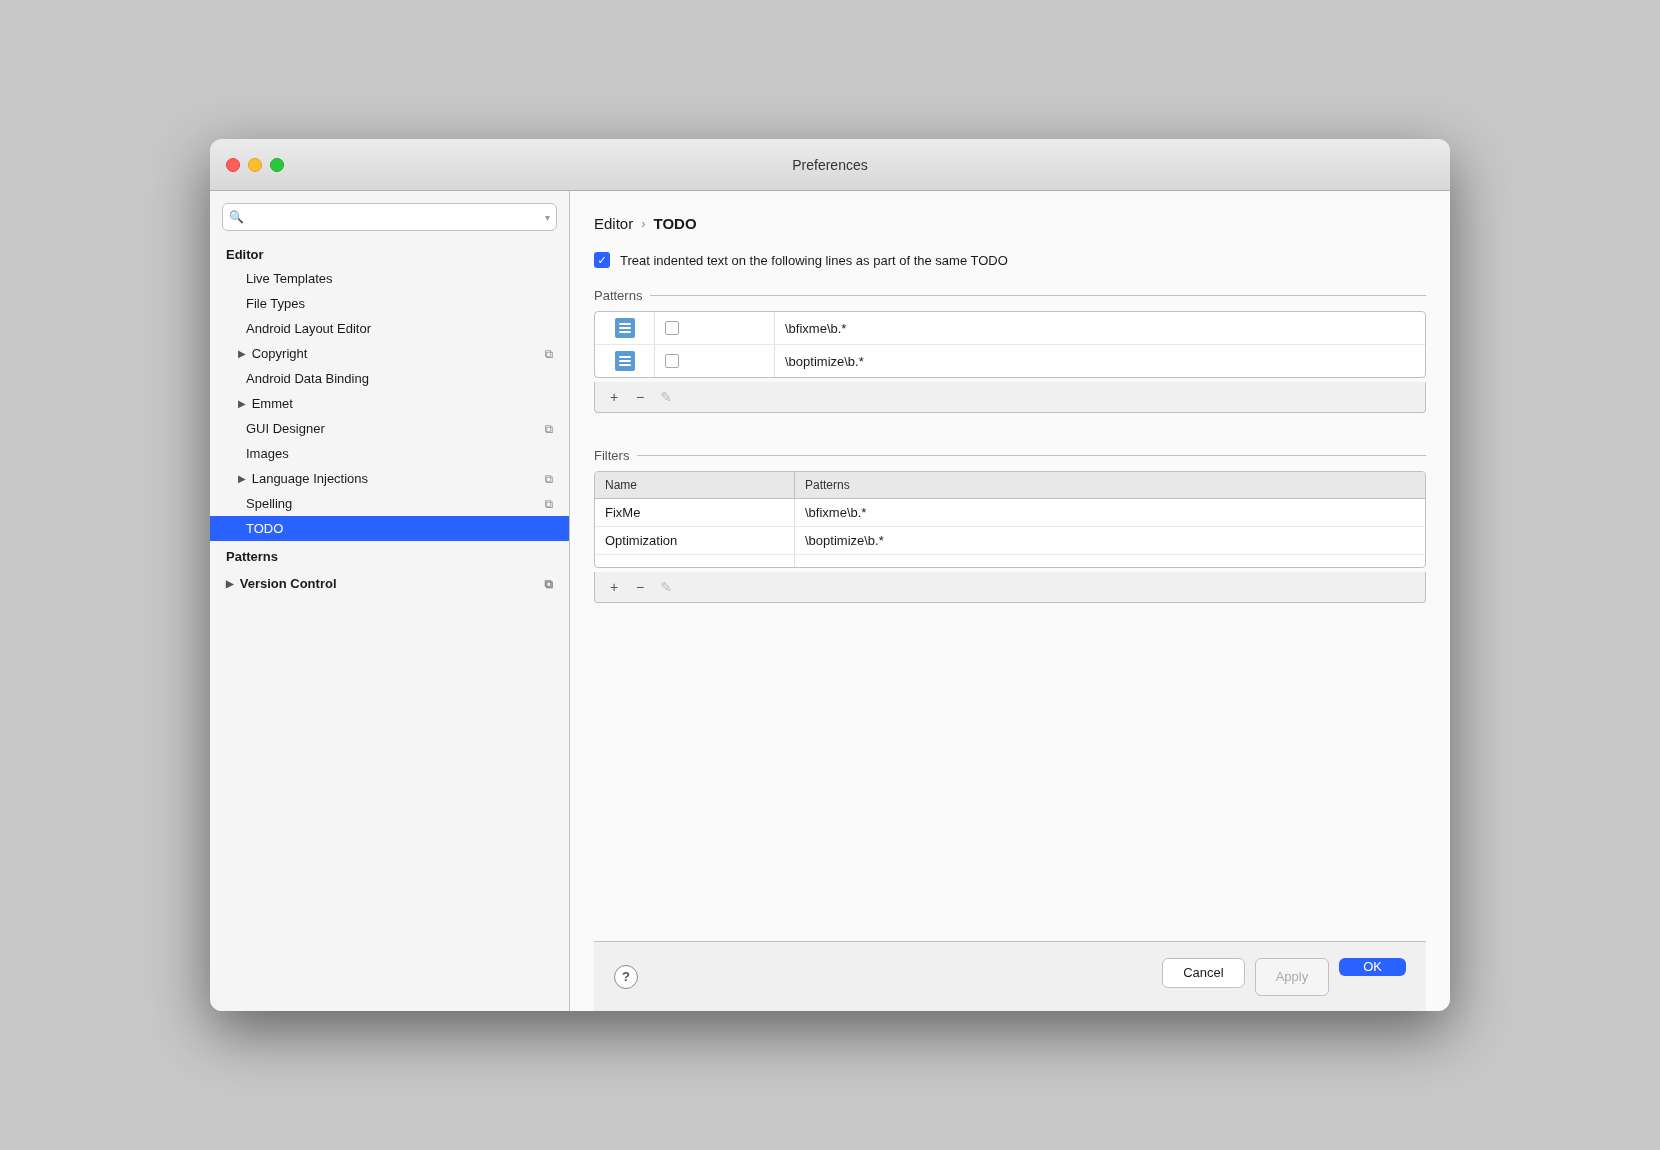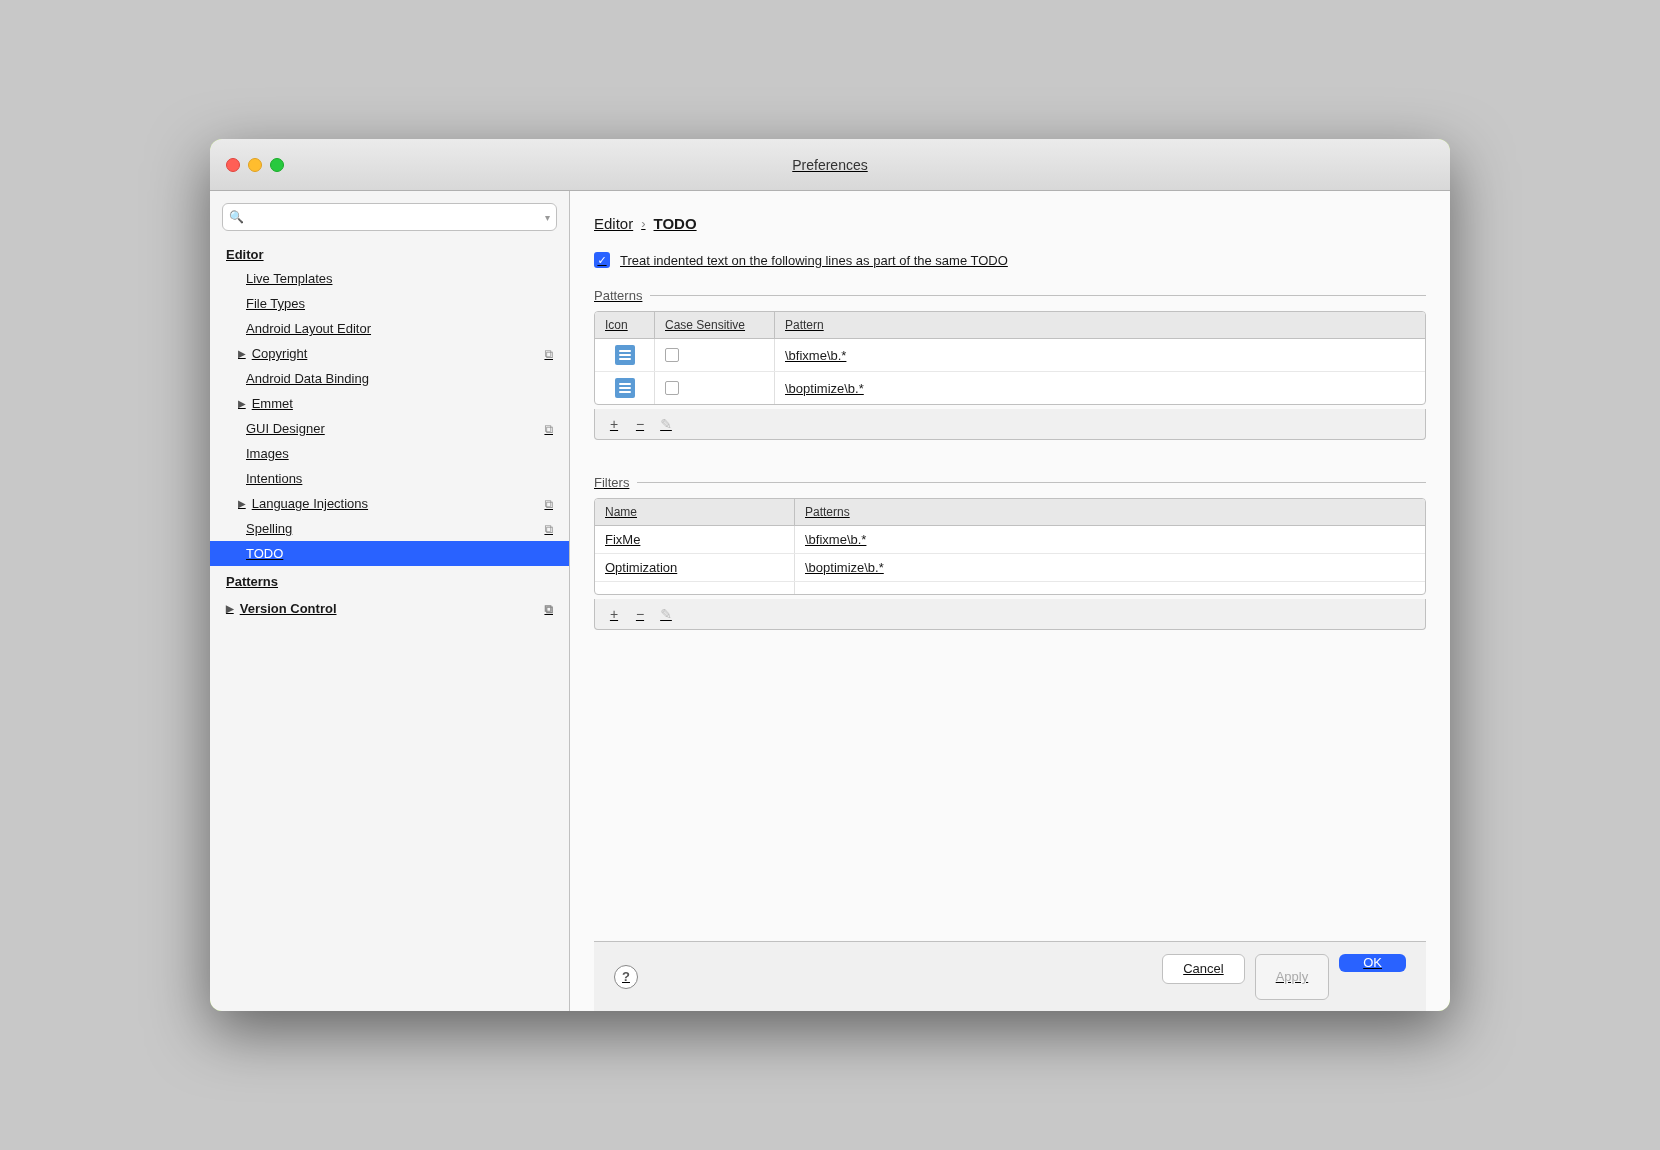"Preferences" .window { text-decoration: underline -> none }
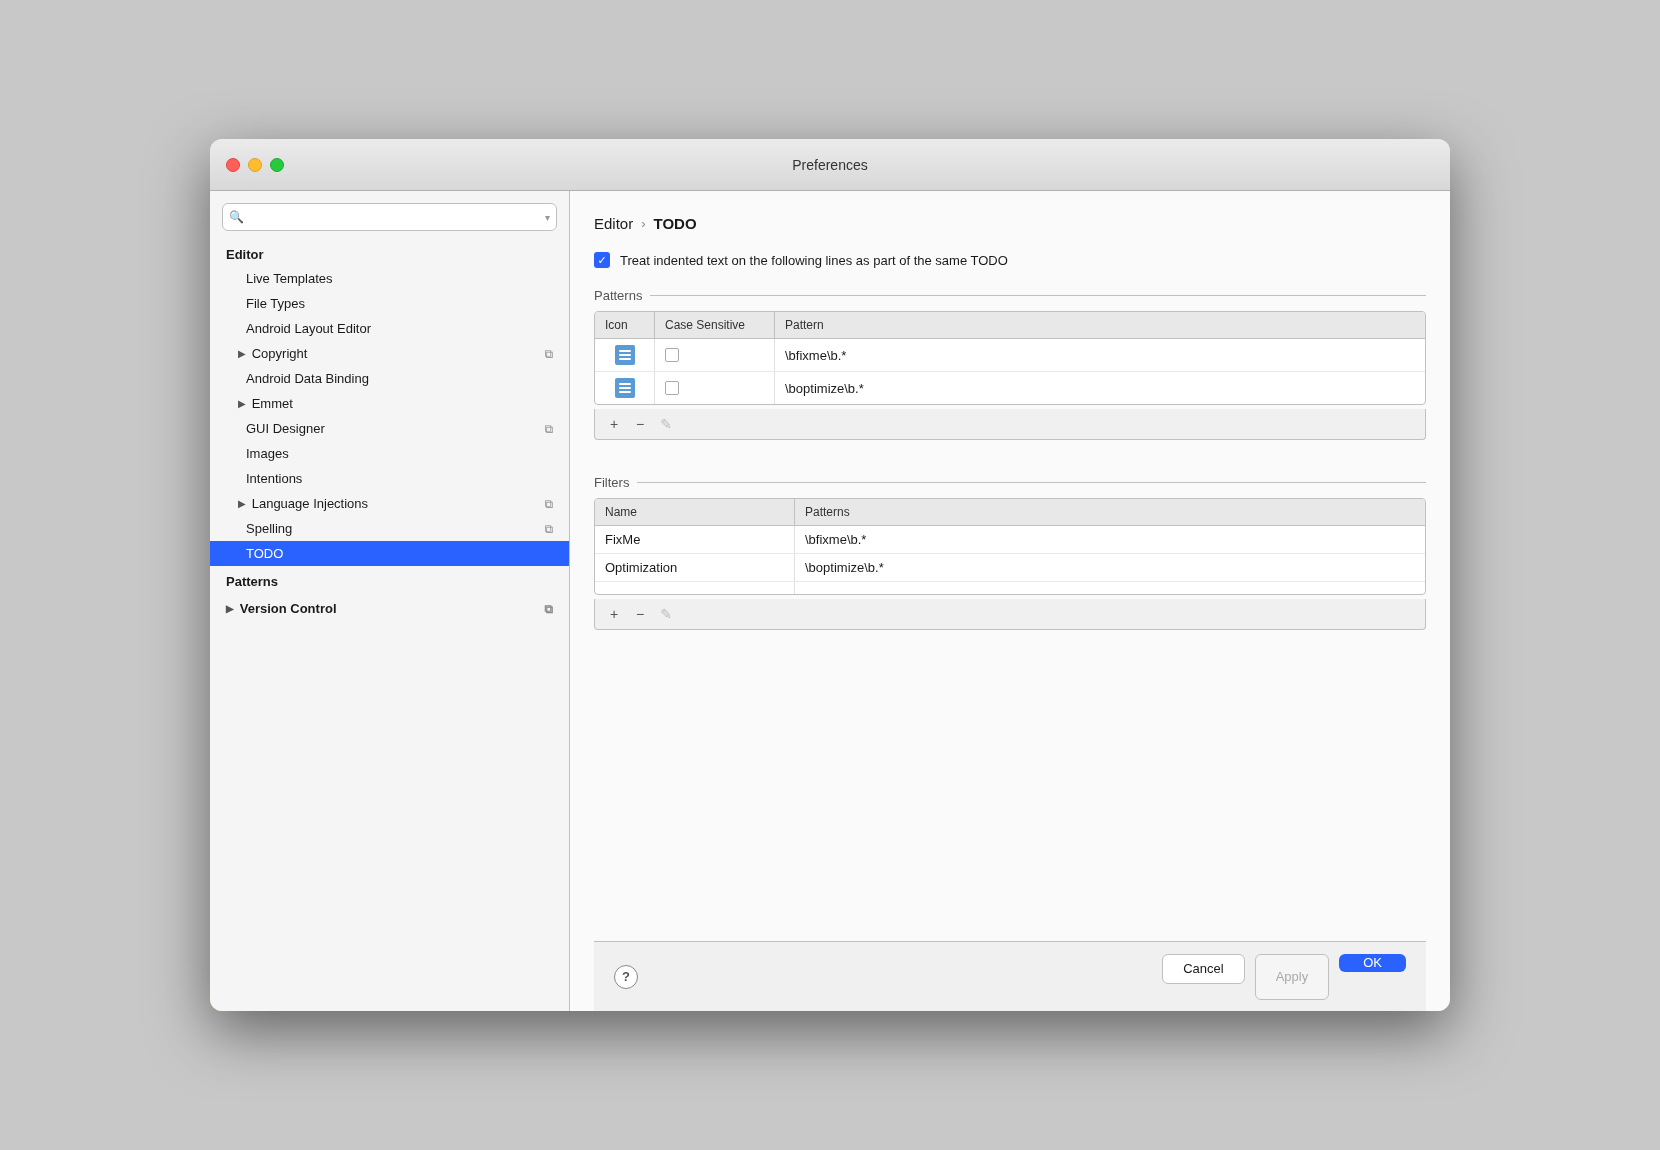"Icon" div.table-header { html: <div> <div>Icon</div> <div>Case Sensitive</div> <div>Pattern</div> </div> -> none }
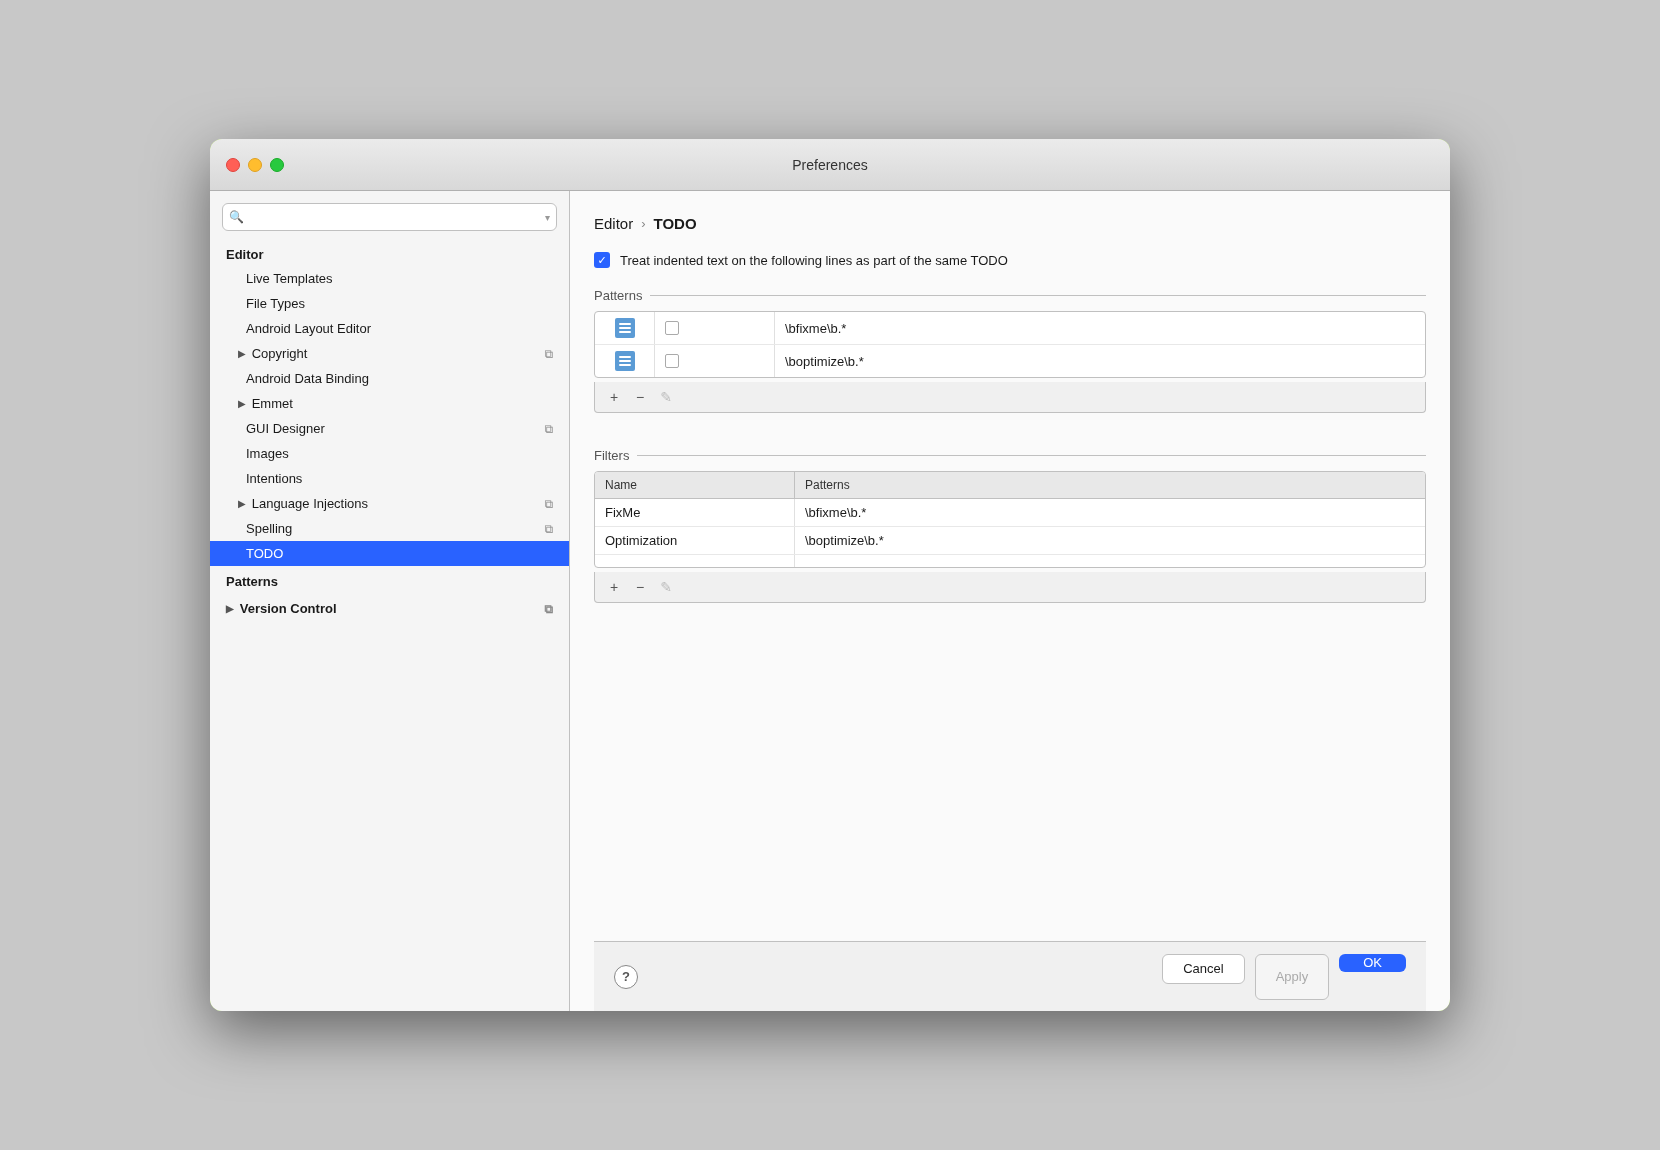"Intentions" div.sidebar-item { html: <div> <span>Intentions</span> </div> -> none }
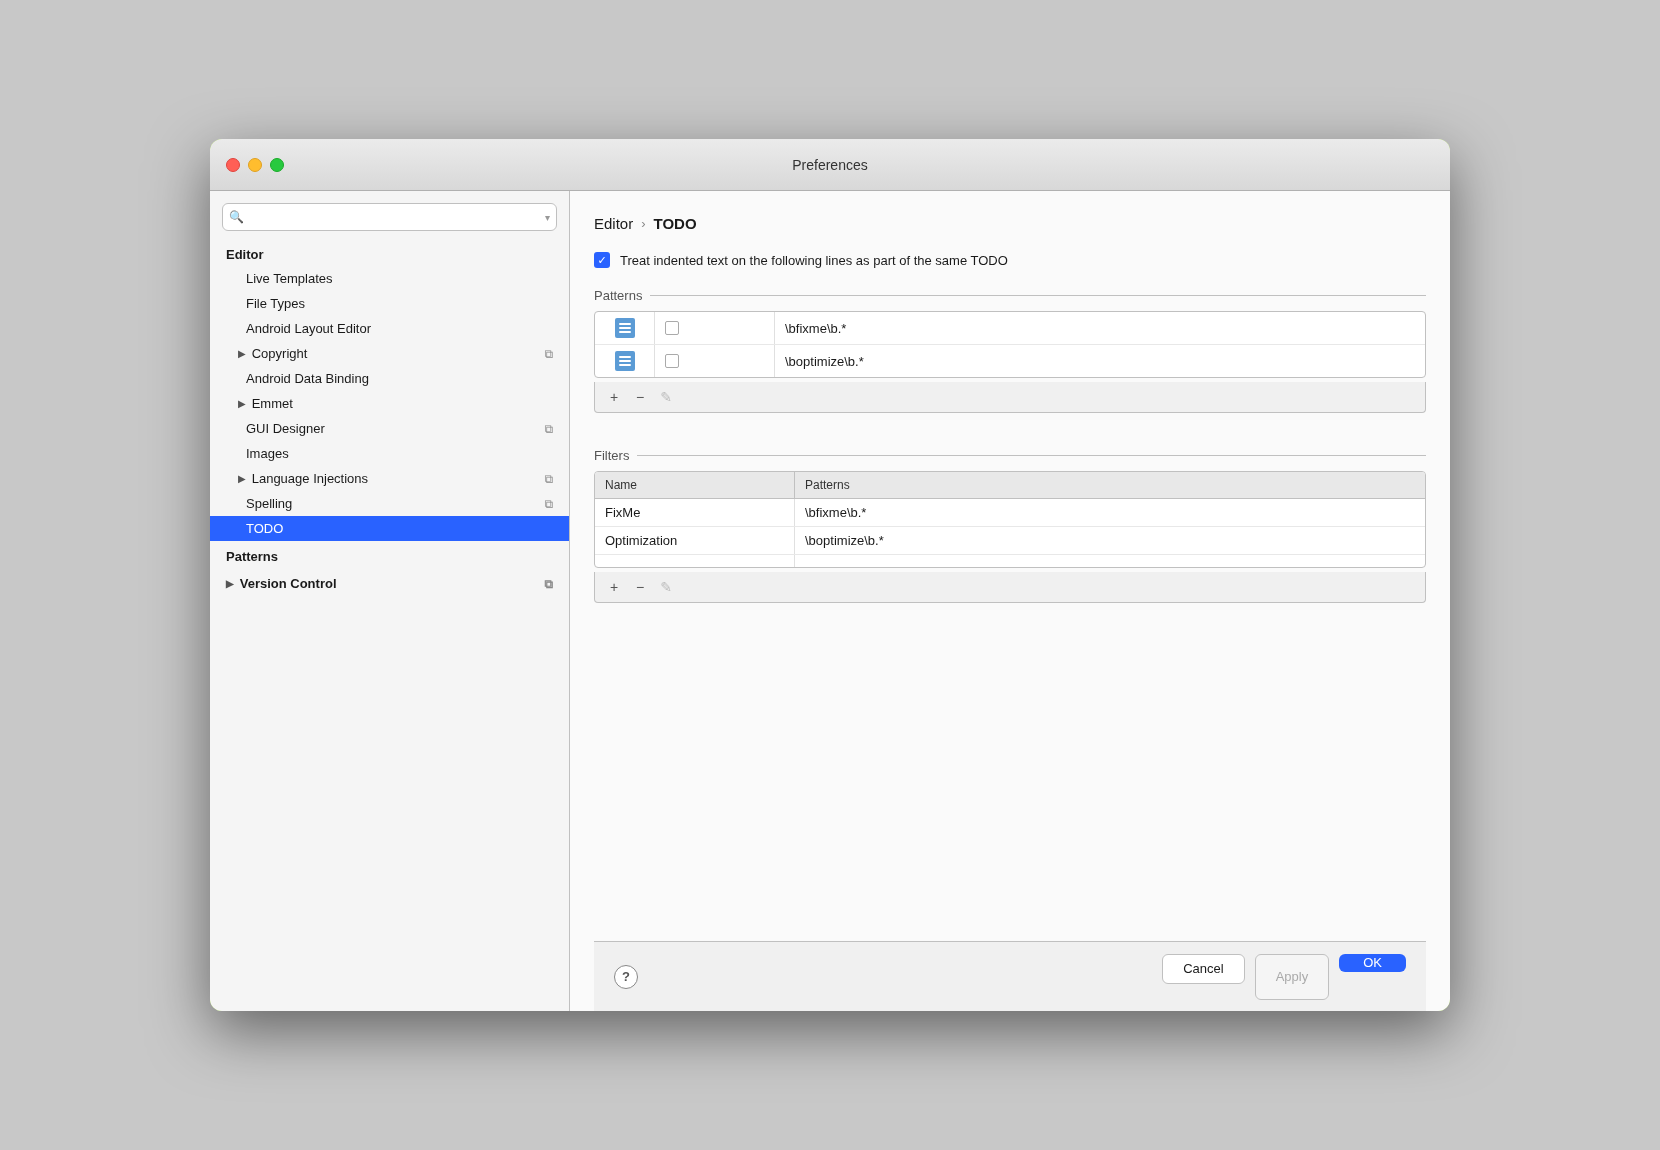"Apply" .btn-apply { height: 46px -> 38px }
